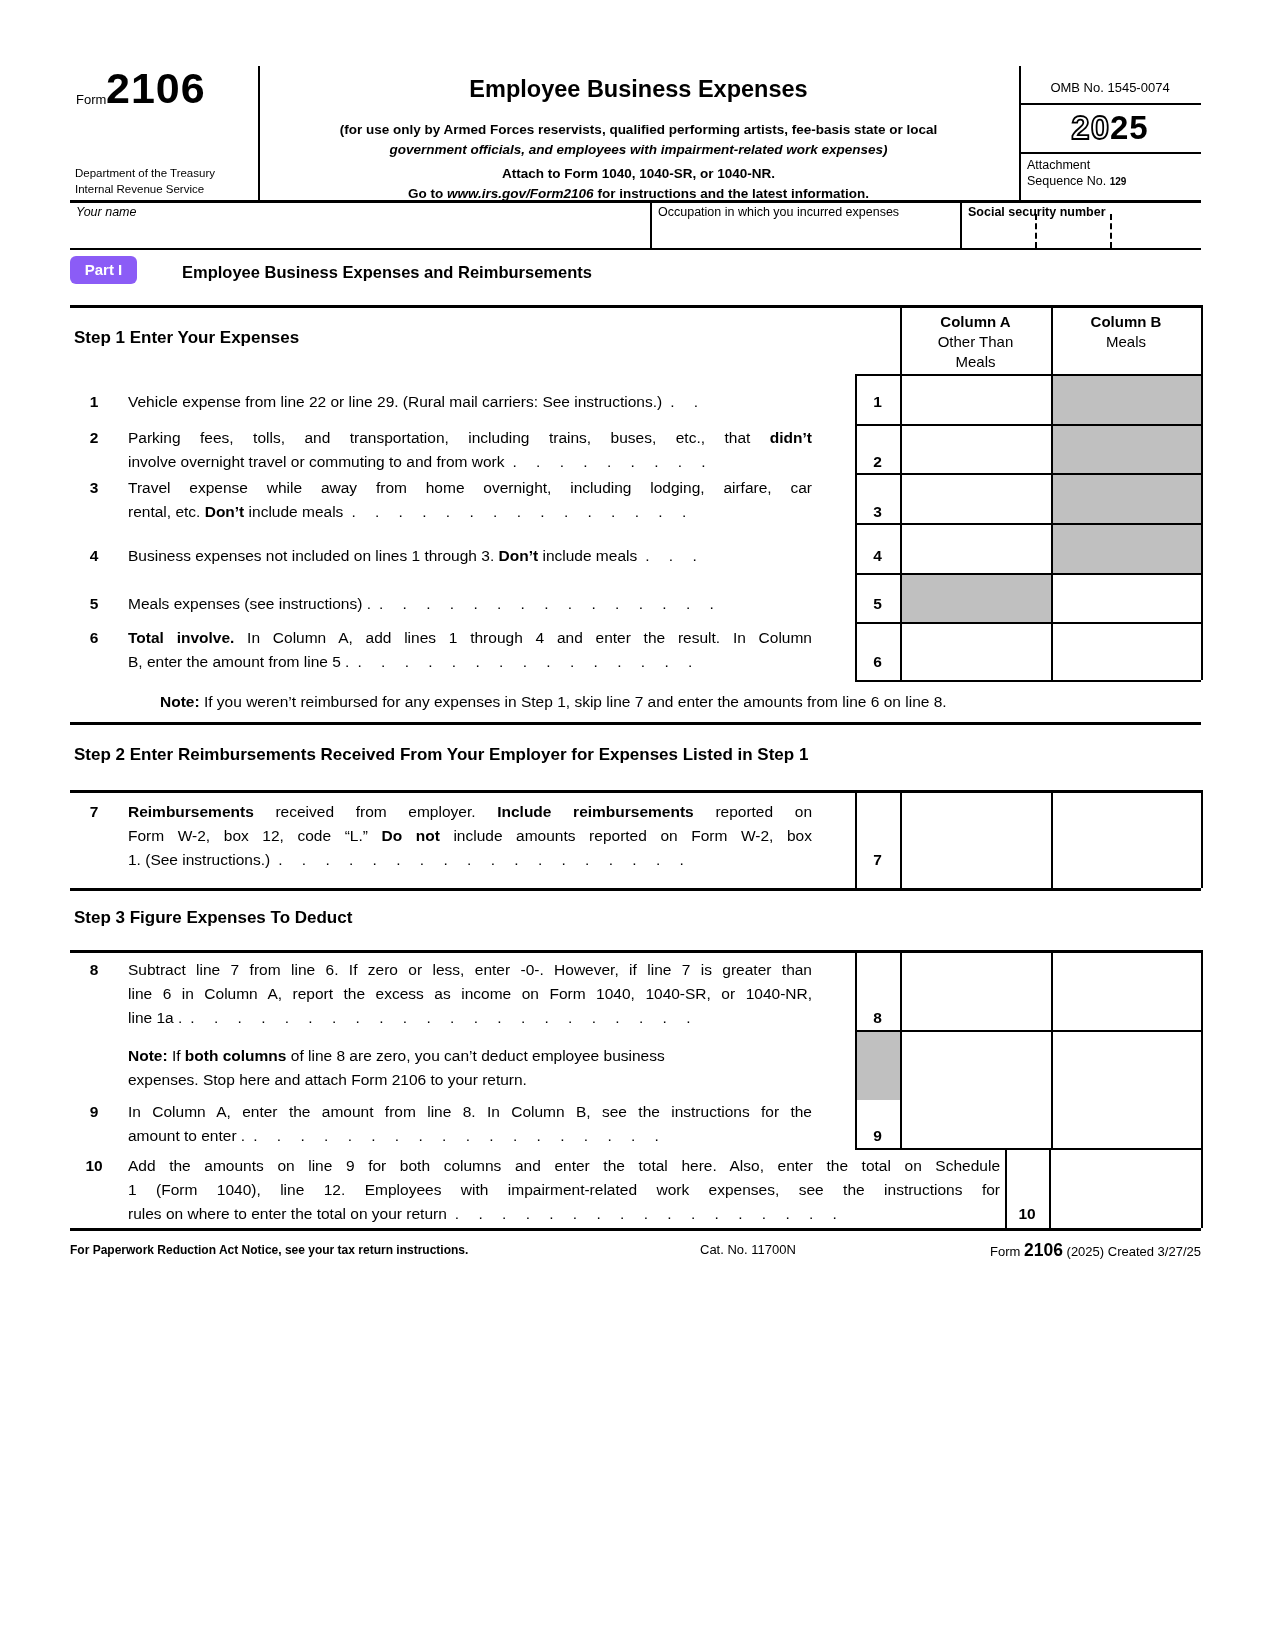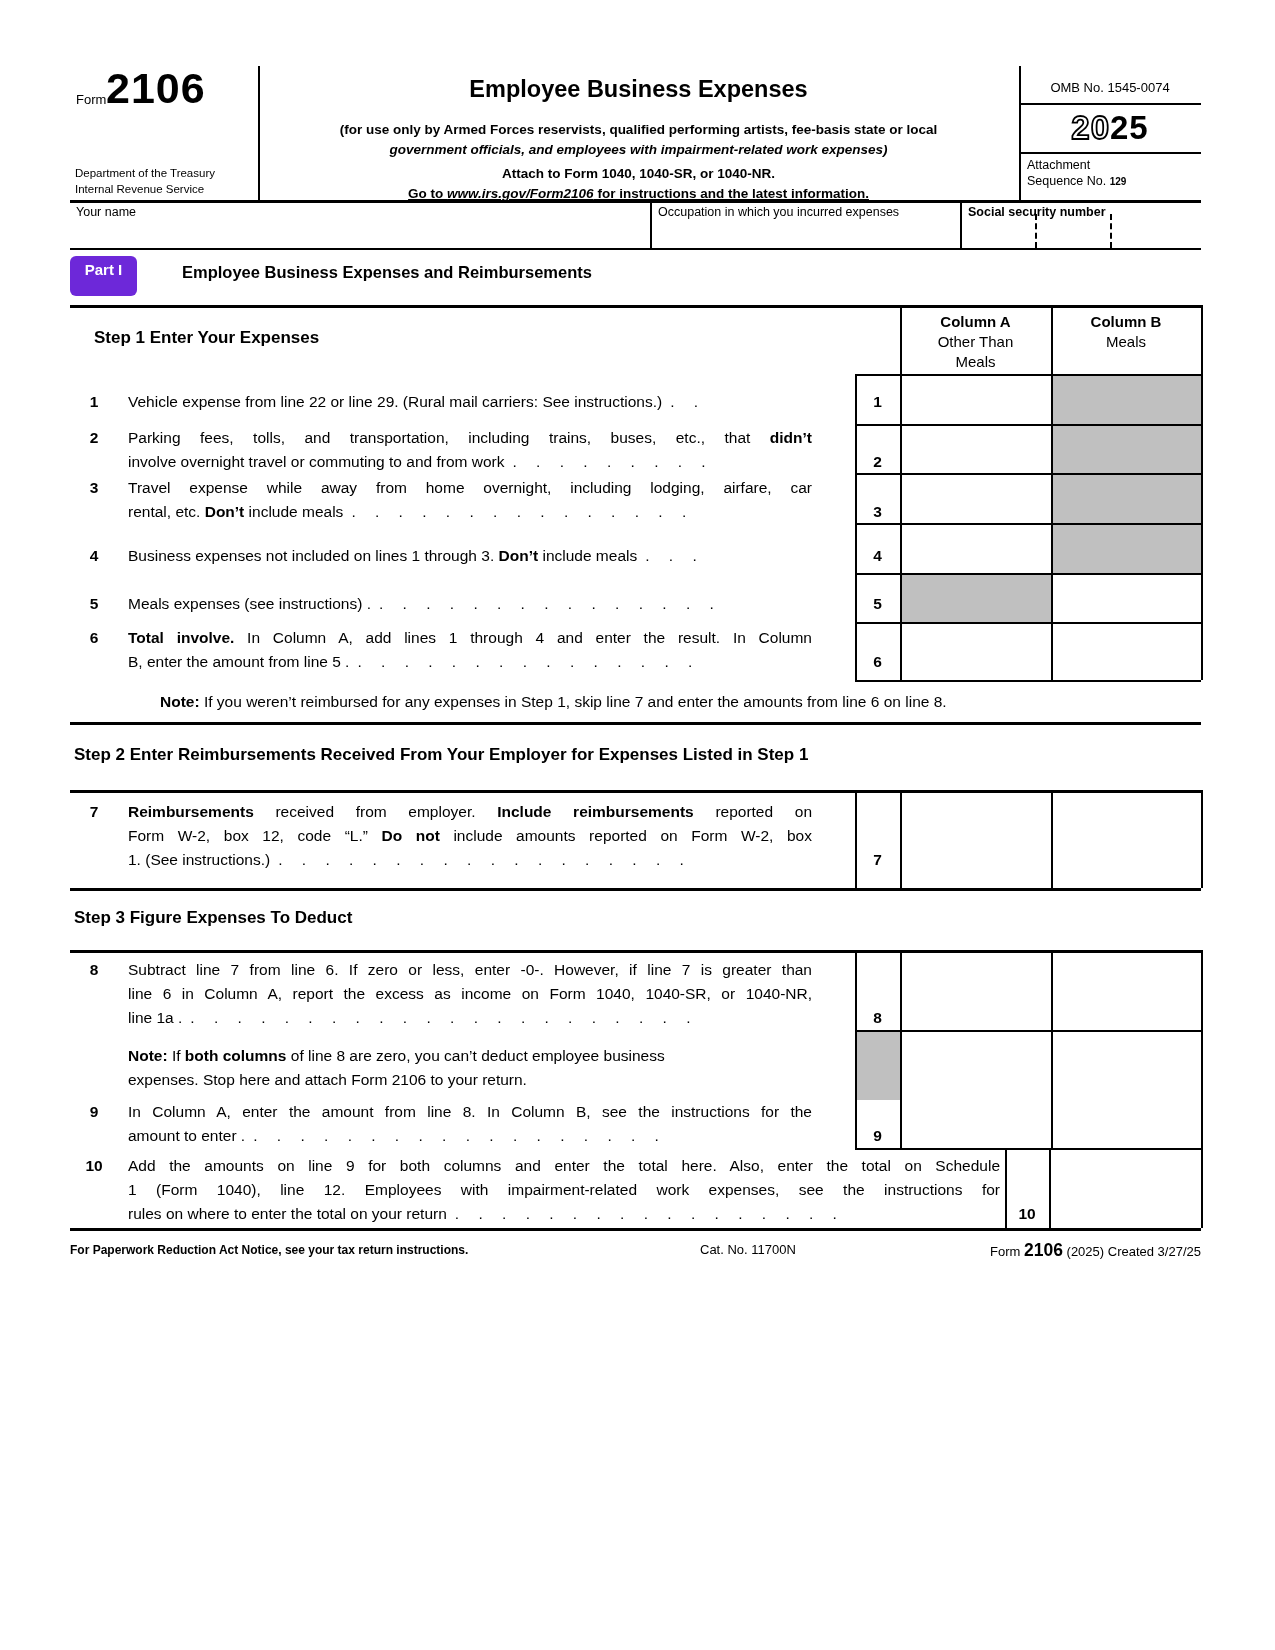"Go to www.irs.gov/Form2106 for" div.hdr13 { text-decoration: underline -> none }
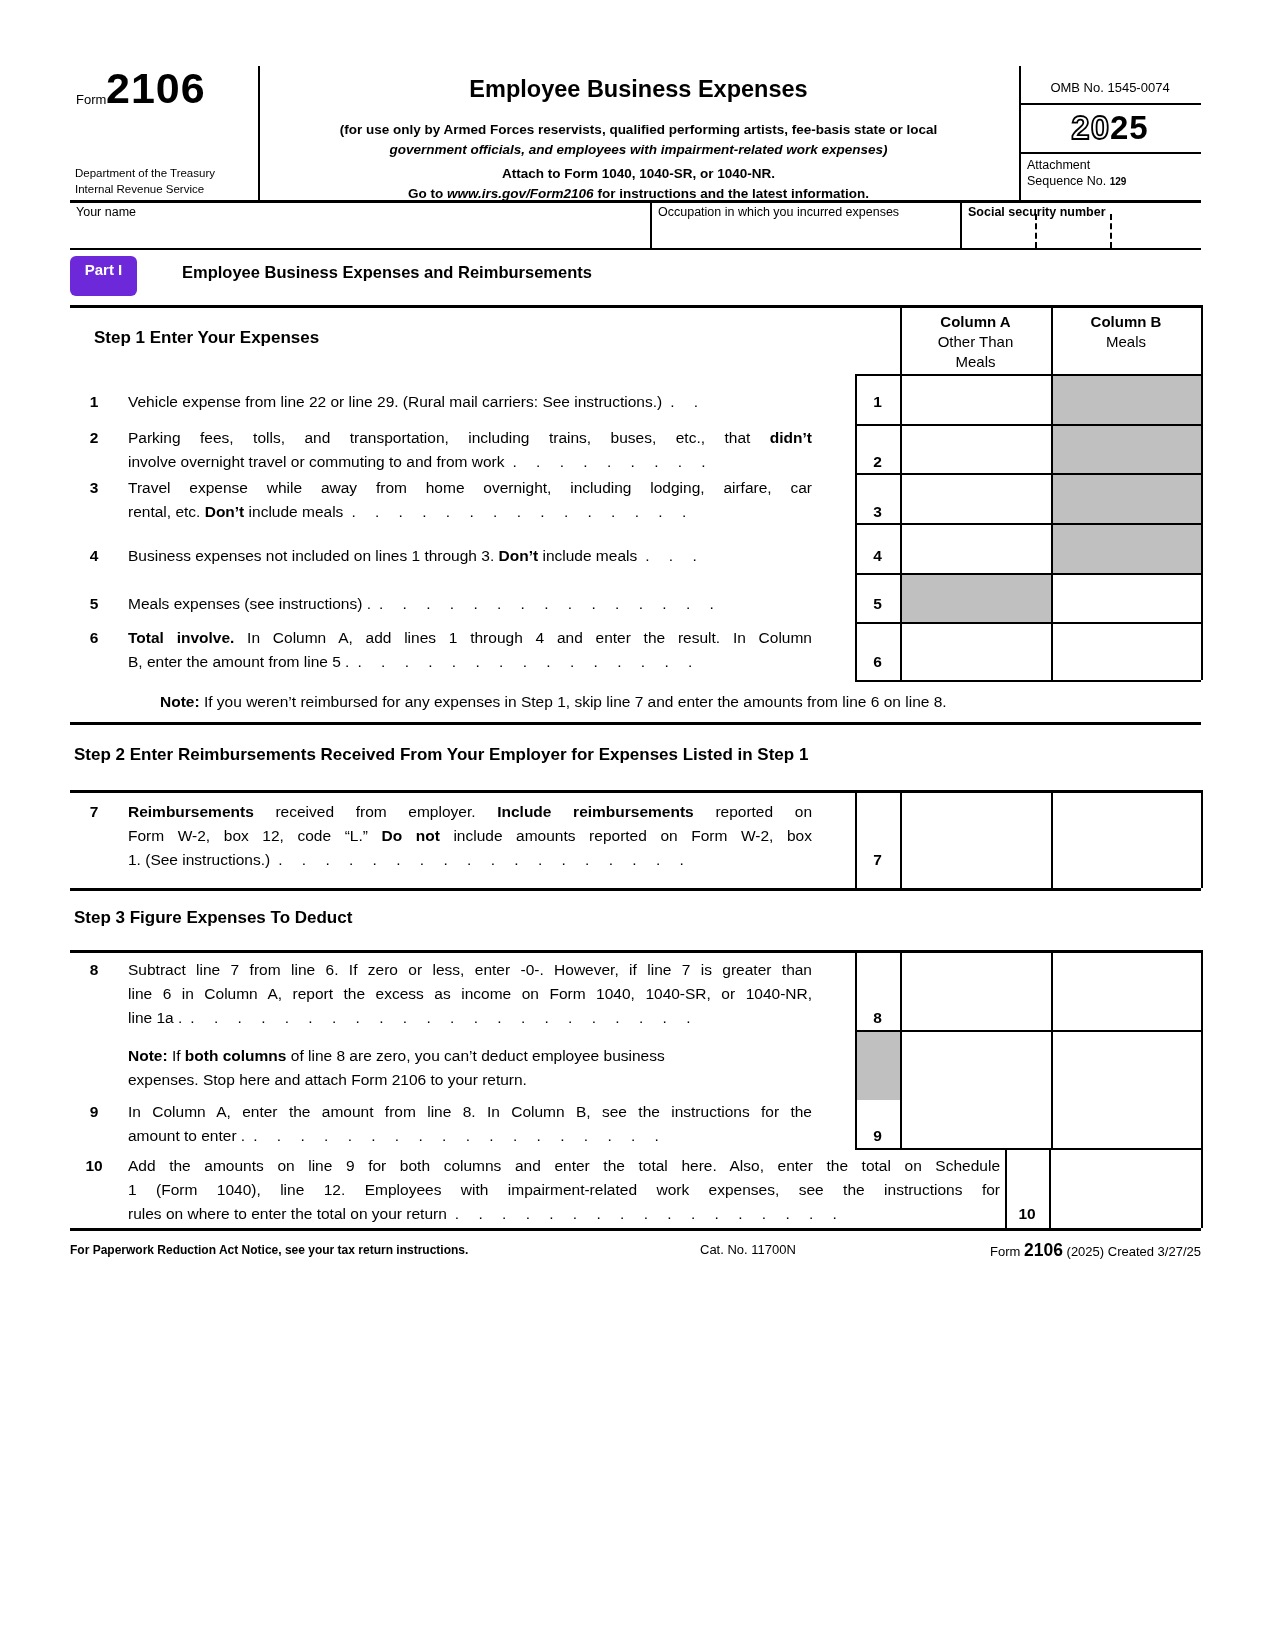"Your name" div.t { font-style: none -> italic }
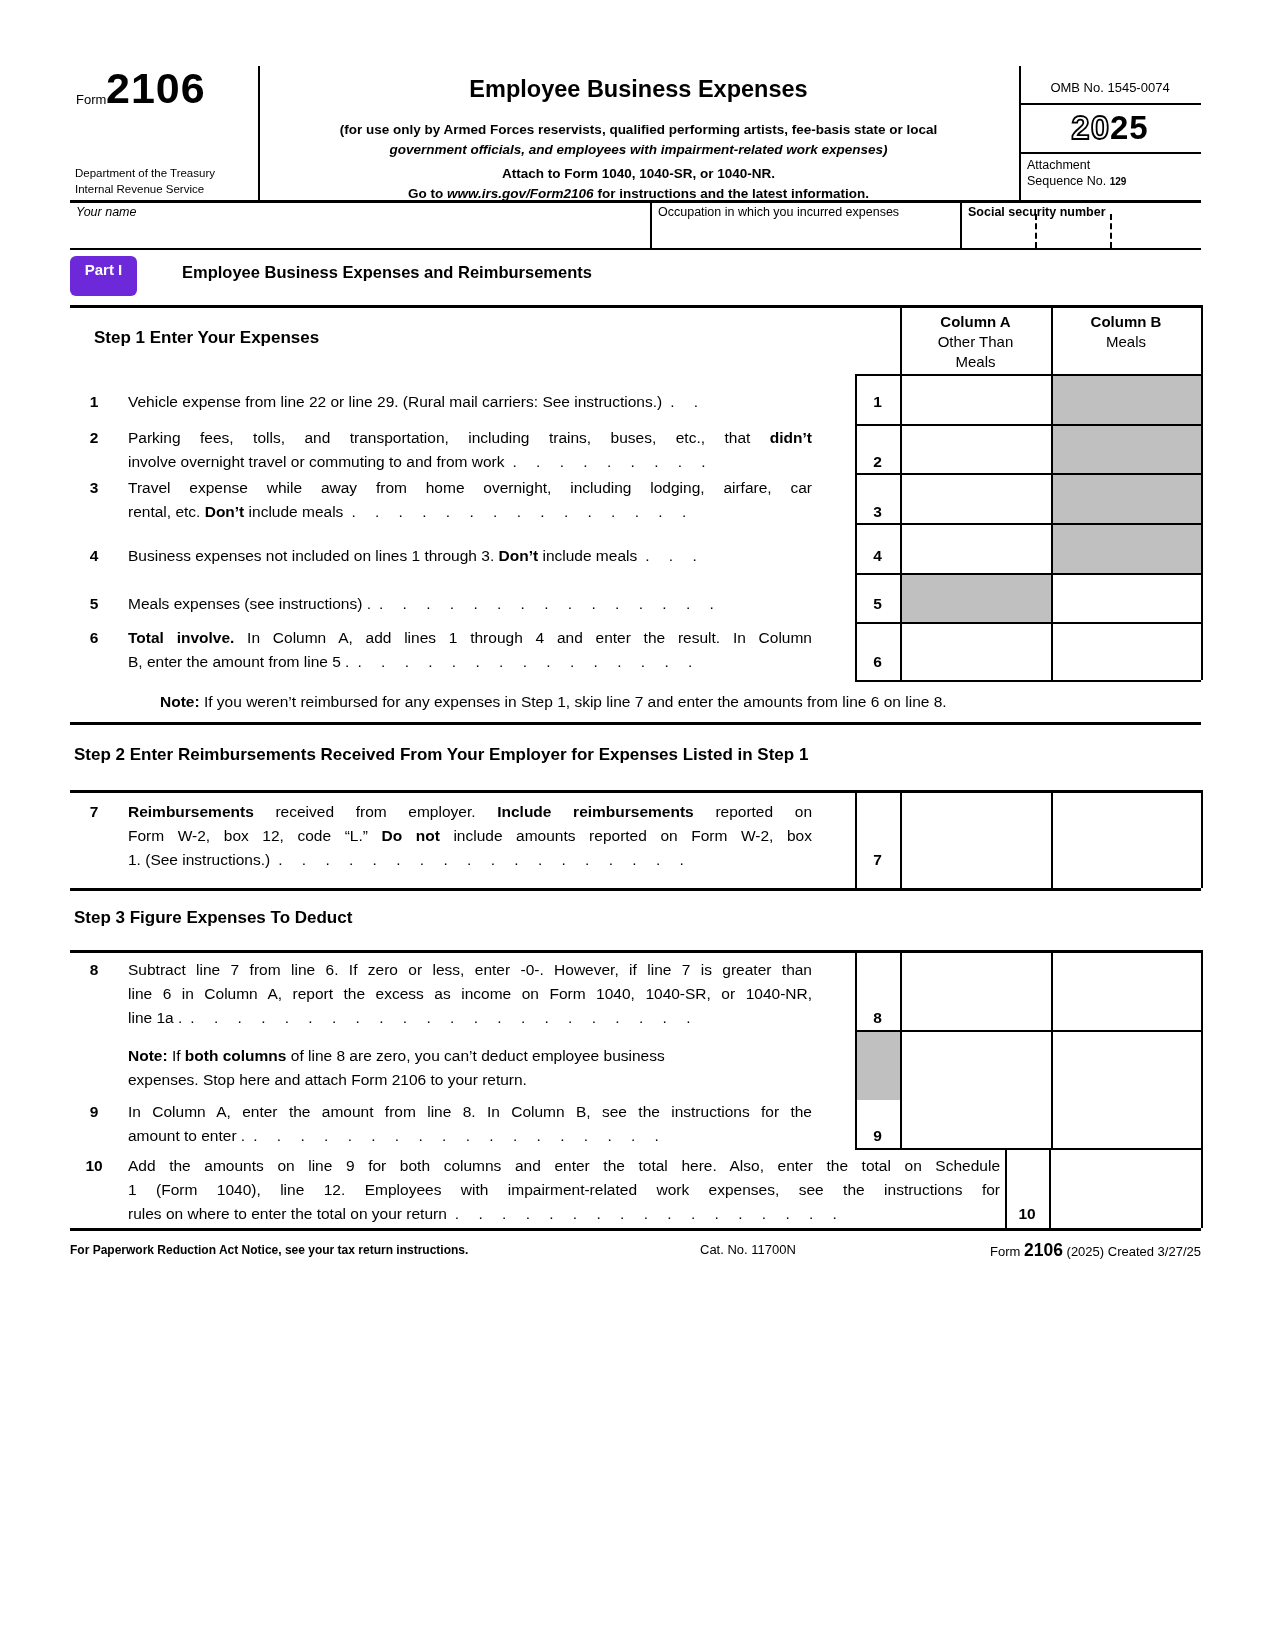"Part I" .badge { background: #6d28d9 -> #8b5cf6; height: 40px -> 28px }
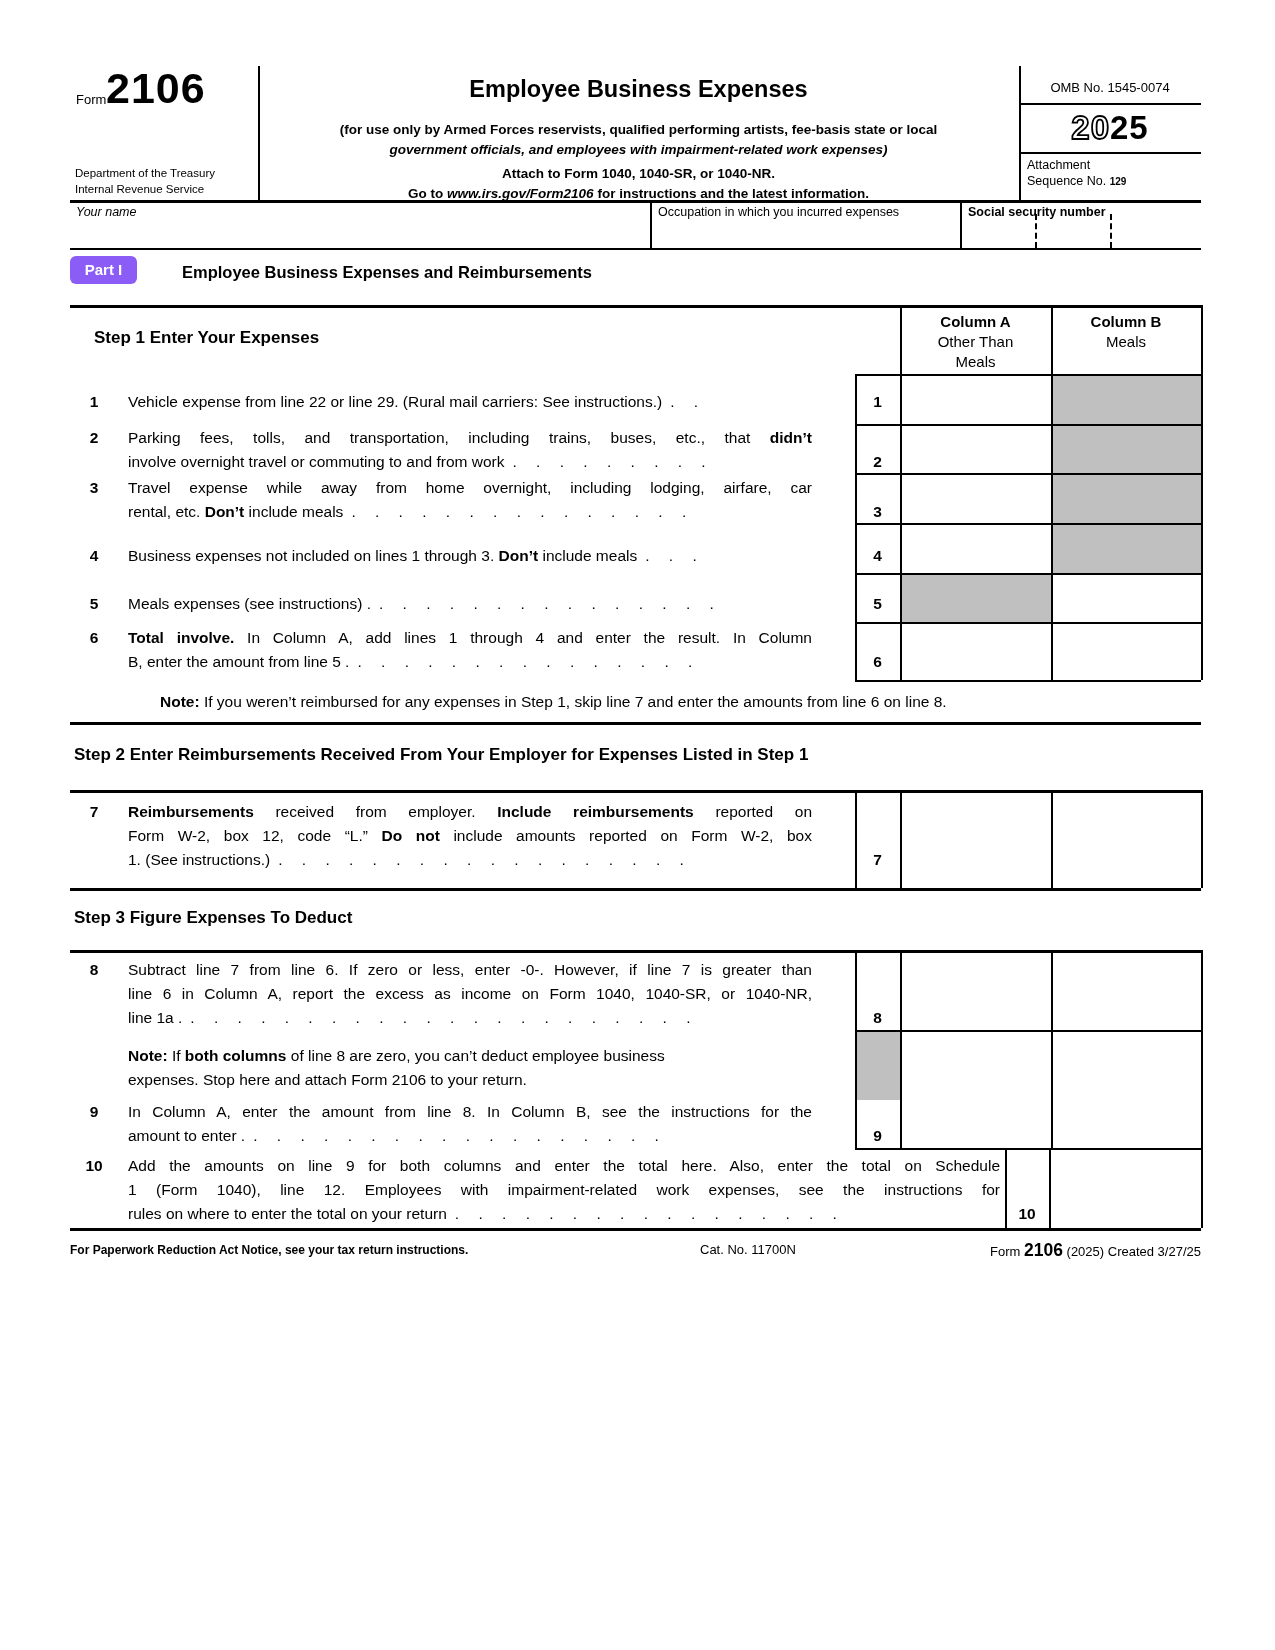"Step 1 Enter Your Expenses" div.step { margin-left: 20px -> none }
